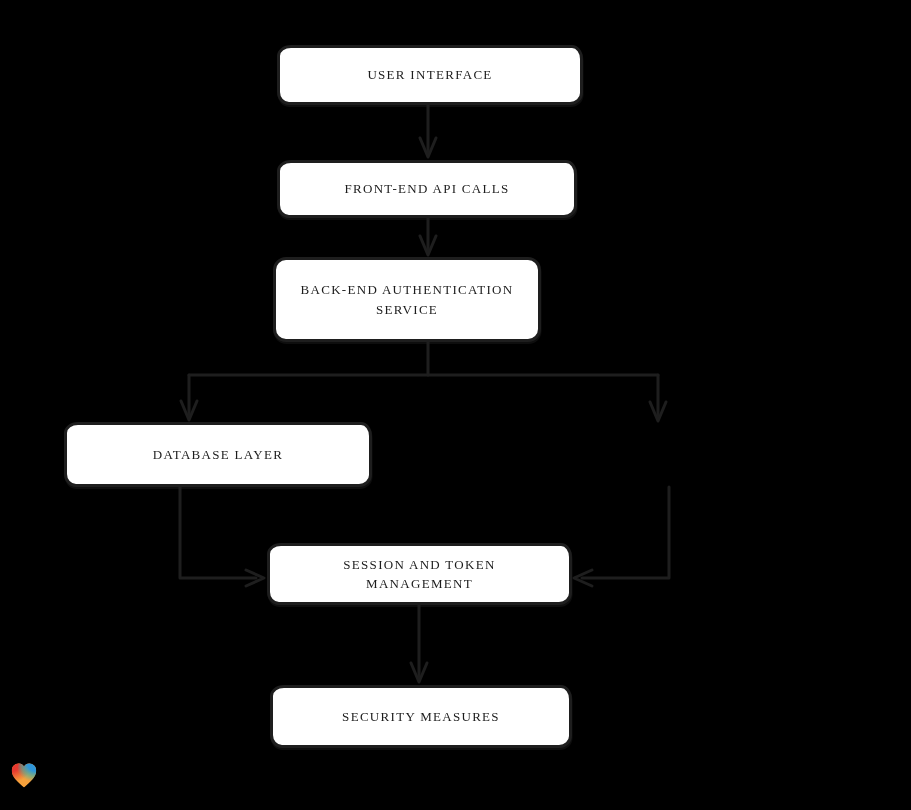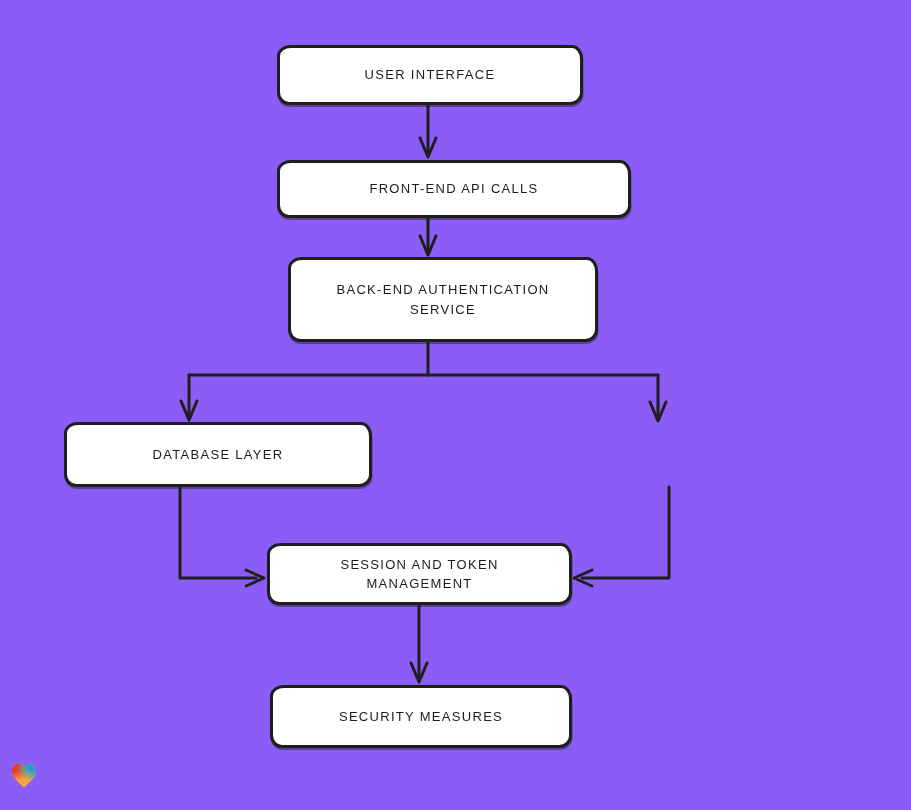"USER INTERFACE" .canvas { background: #8b5cf6 -> #000000; font-family: Liberation Sans, sans-serif -> Liberation Serif, serif }
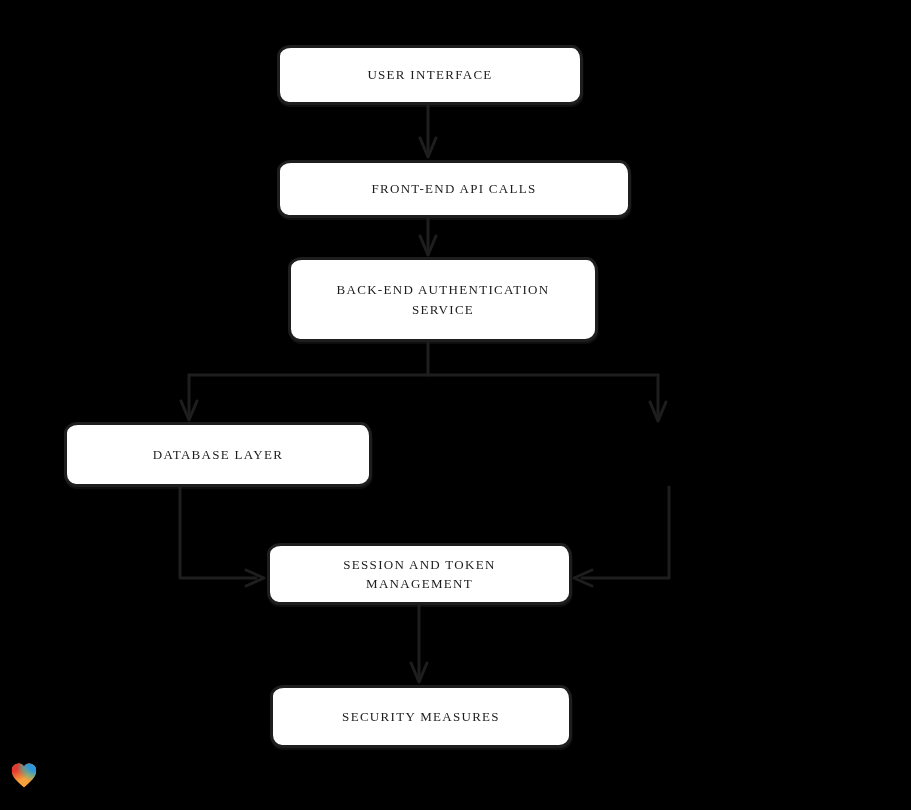"FRONT-END API CALLS" #n2 { width: 354px -> 300px }
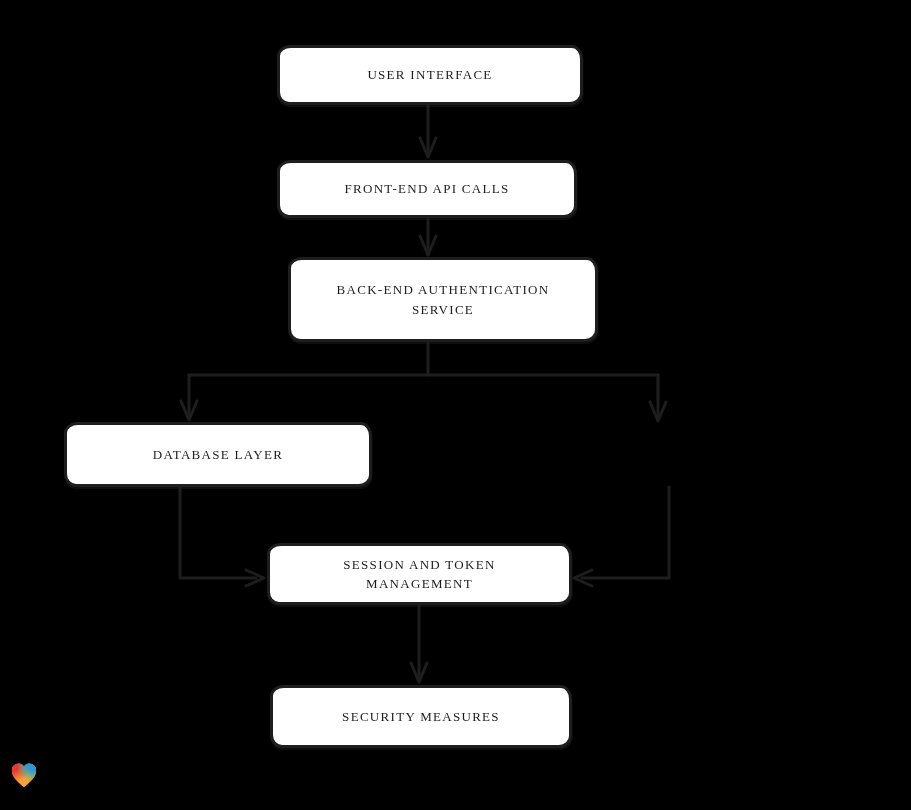"BACK-END AUTHENTICATION SERVICE" #n3 { border-radius: none -> 13px; left: 288px -> 273px; width: 310px -> 268px }
